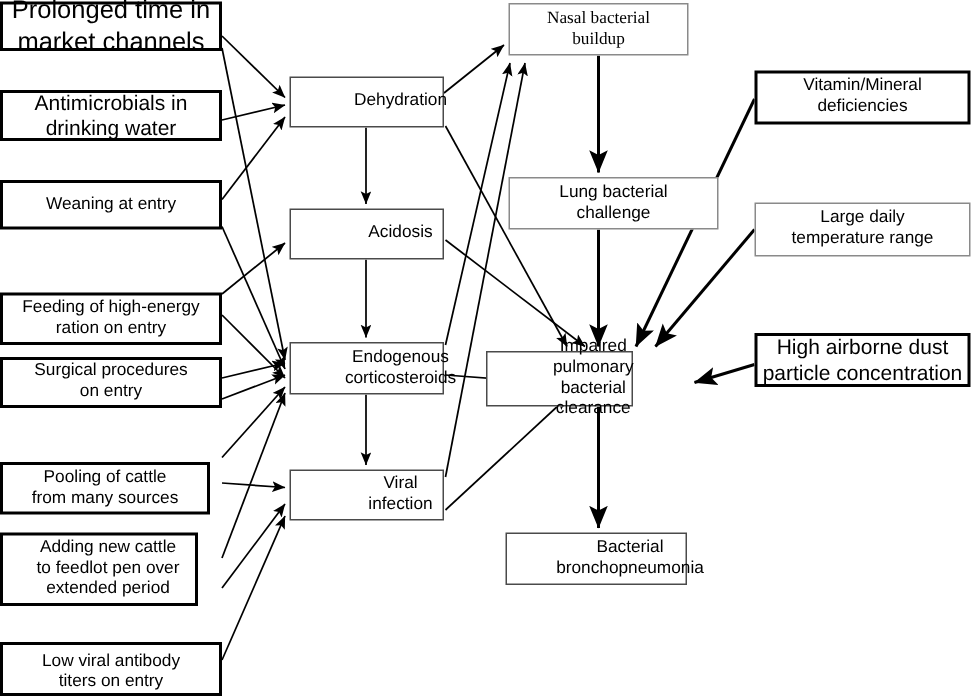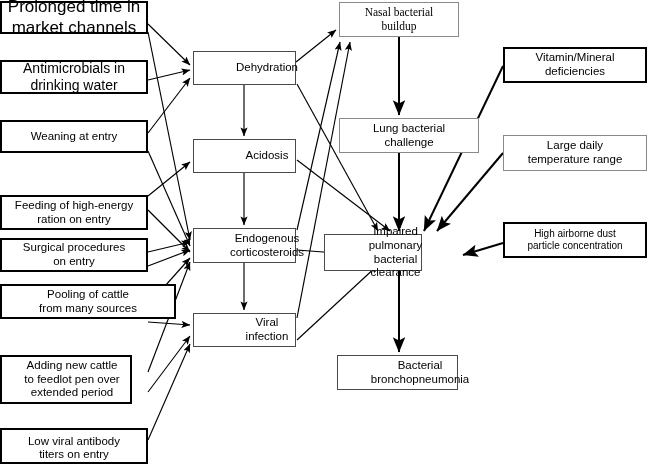"High airborne dust" div.node { font-size: 10px -> 14px }
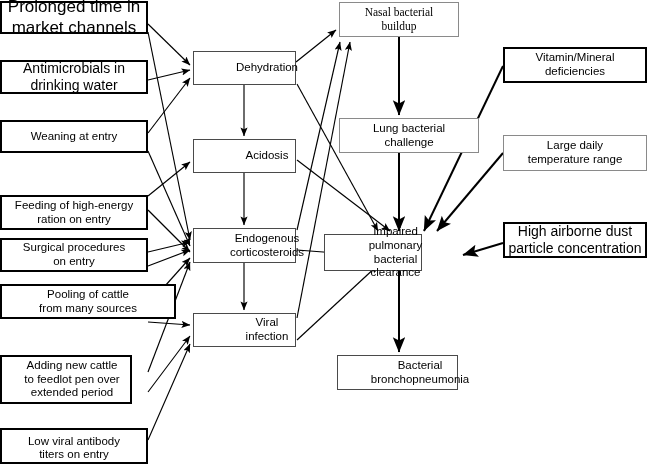"Pooling of cattle" div.node { top: 284px -> 308px; width: 176px -> 140px }
